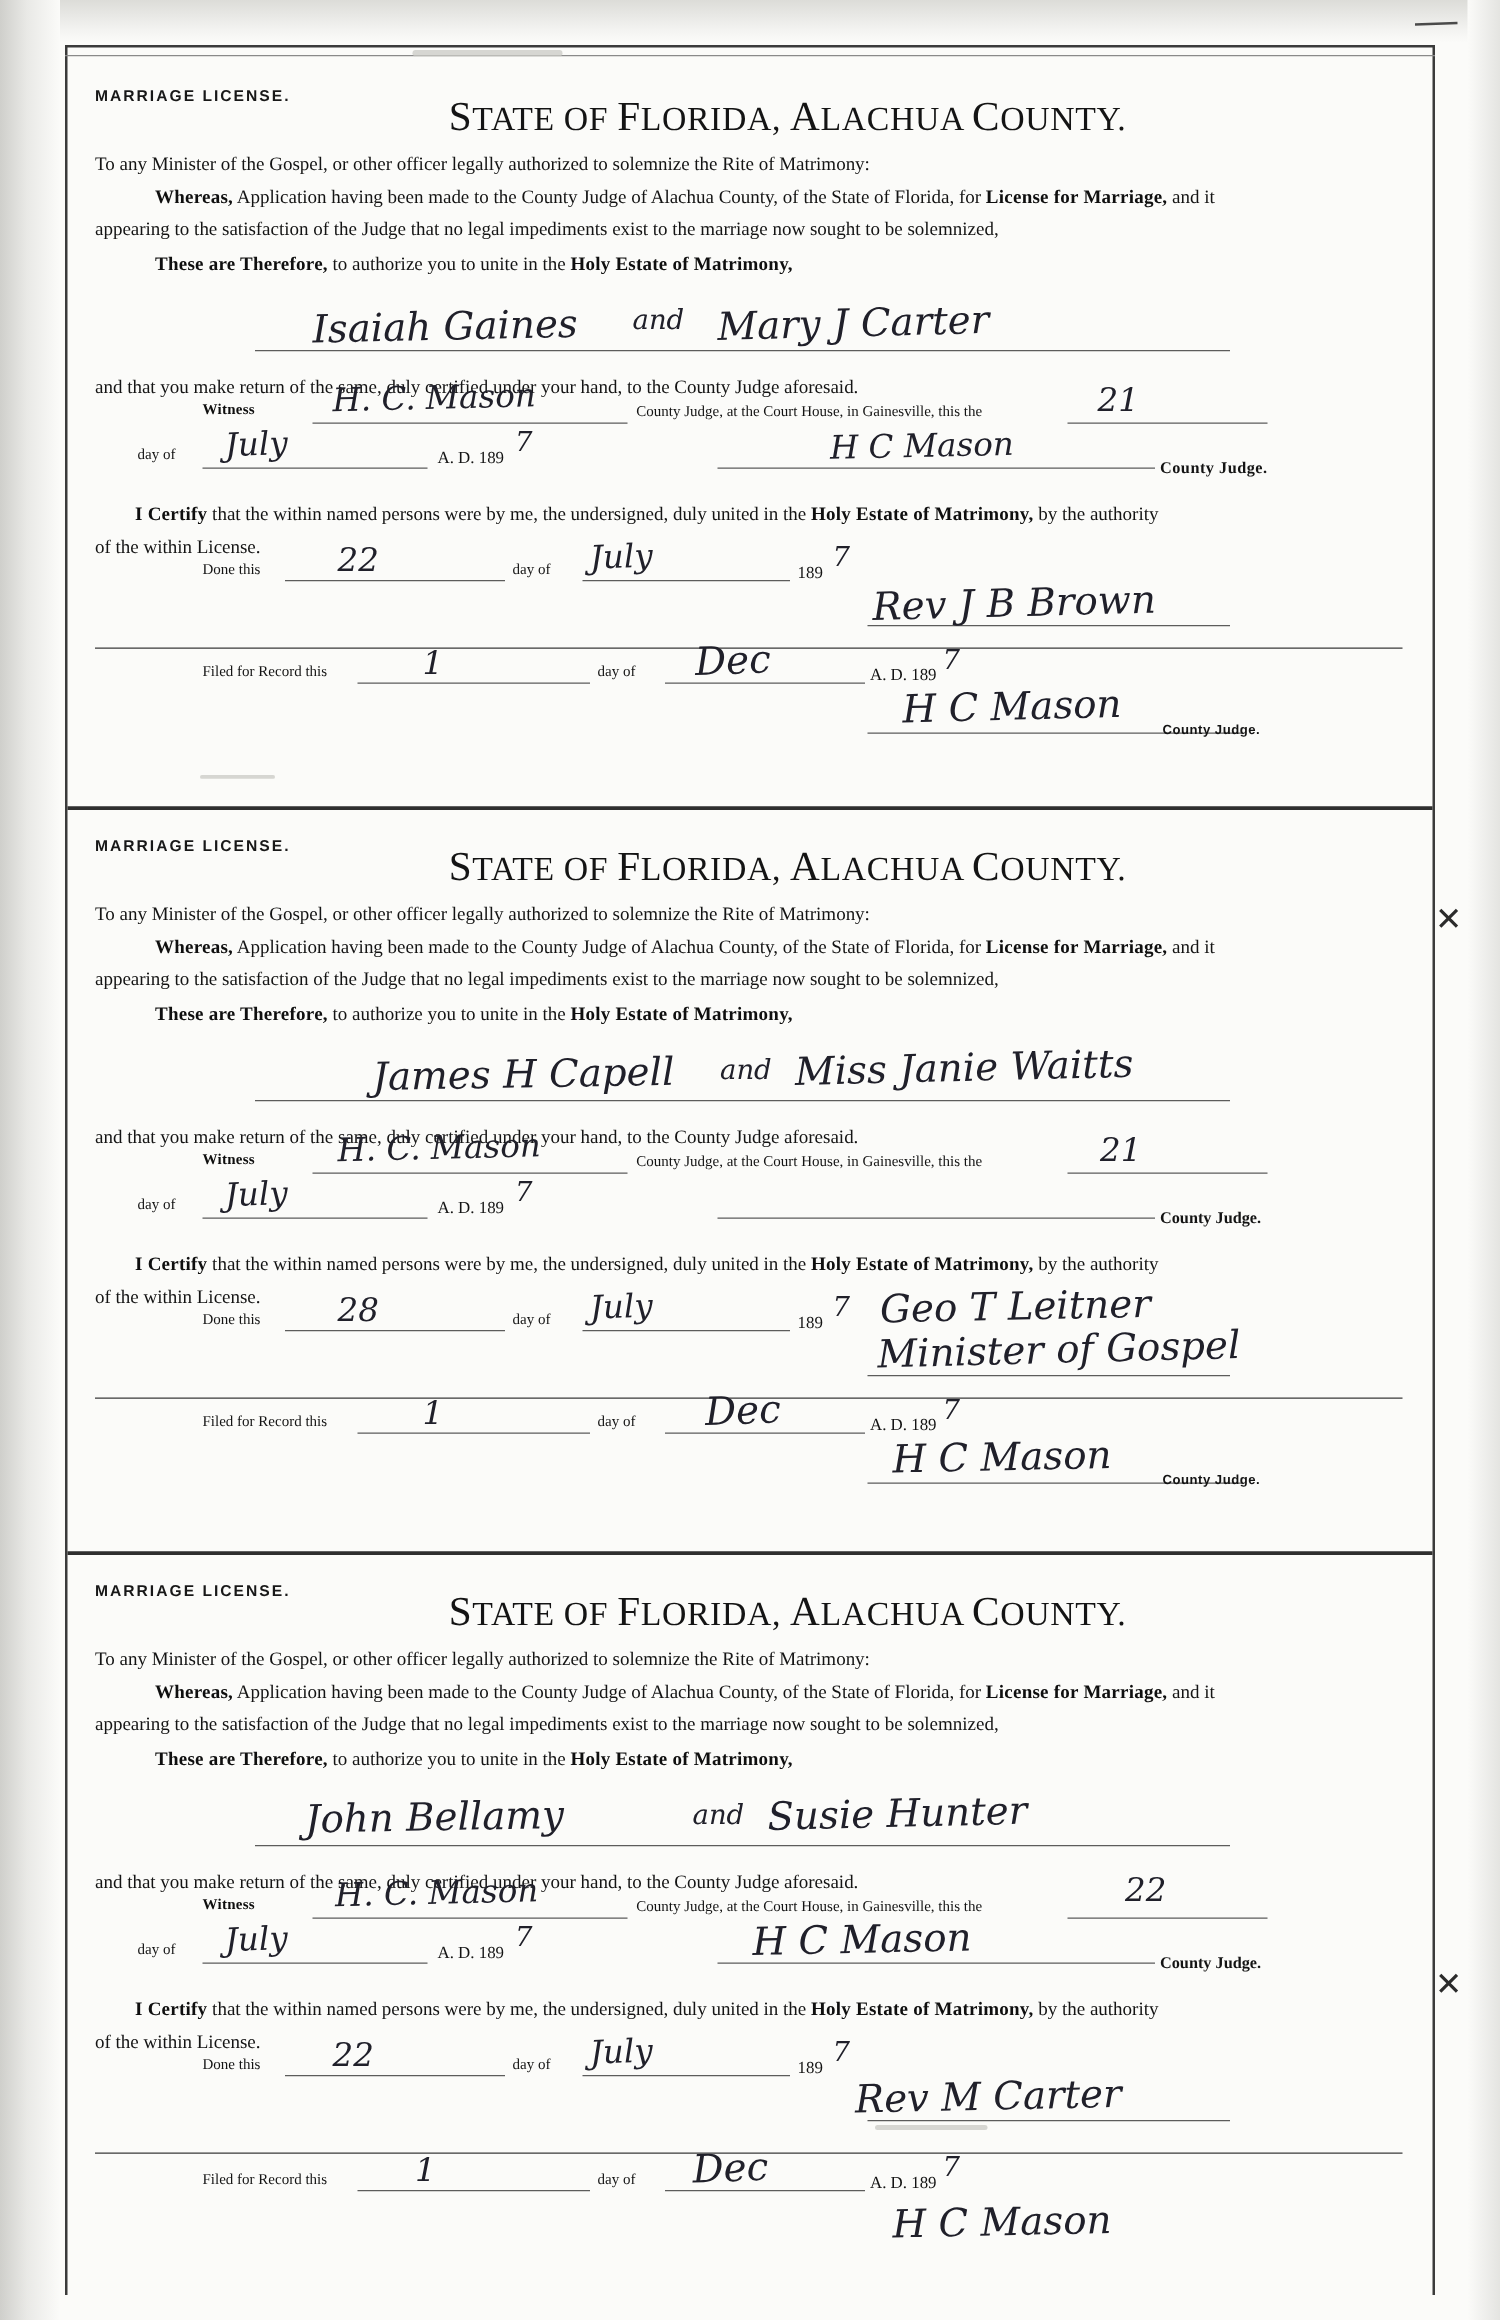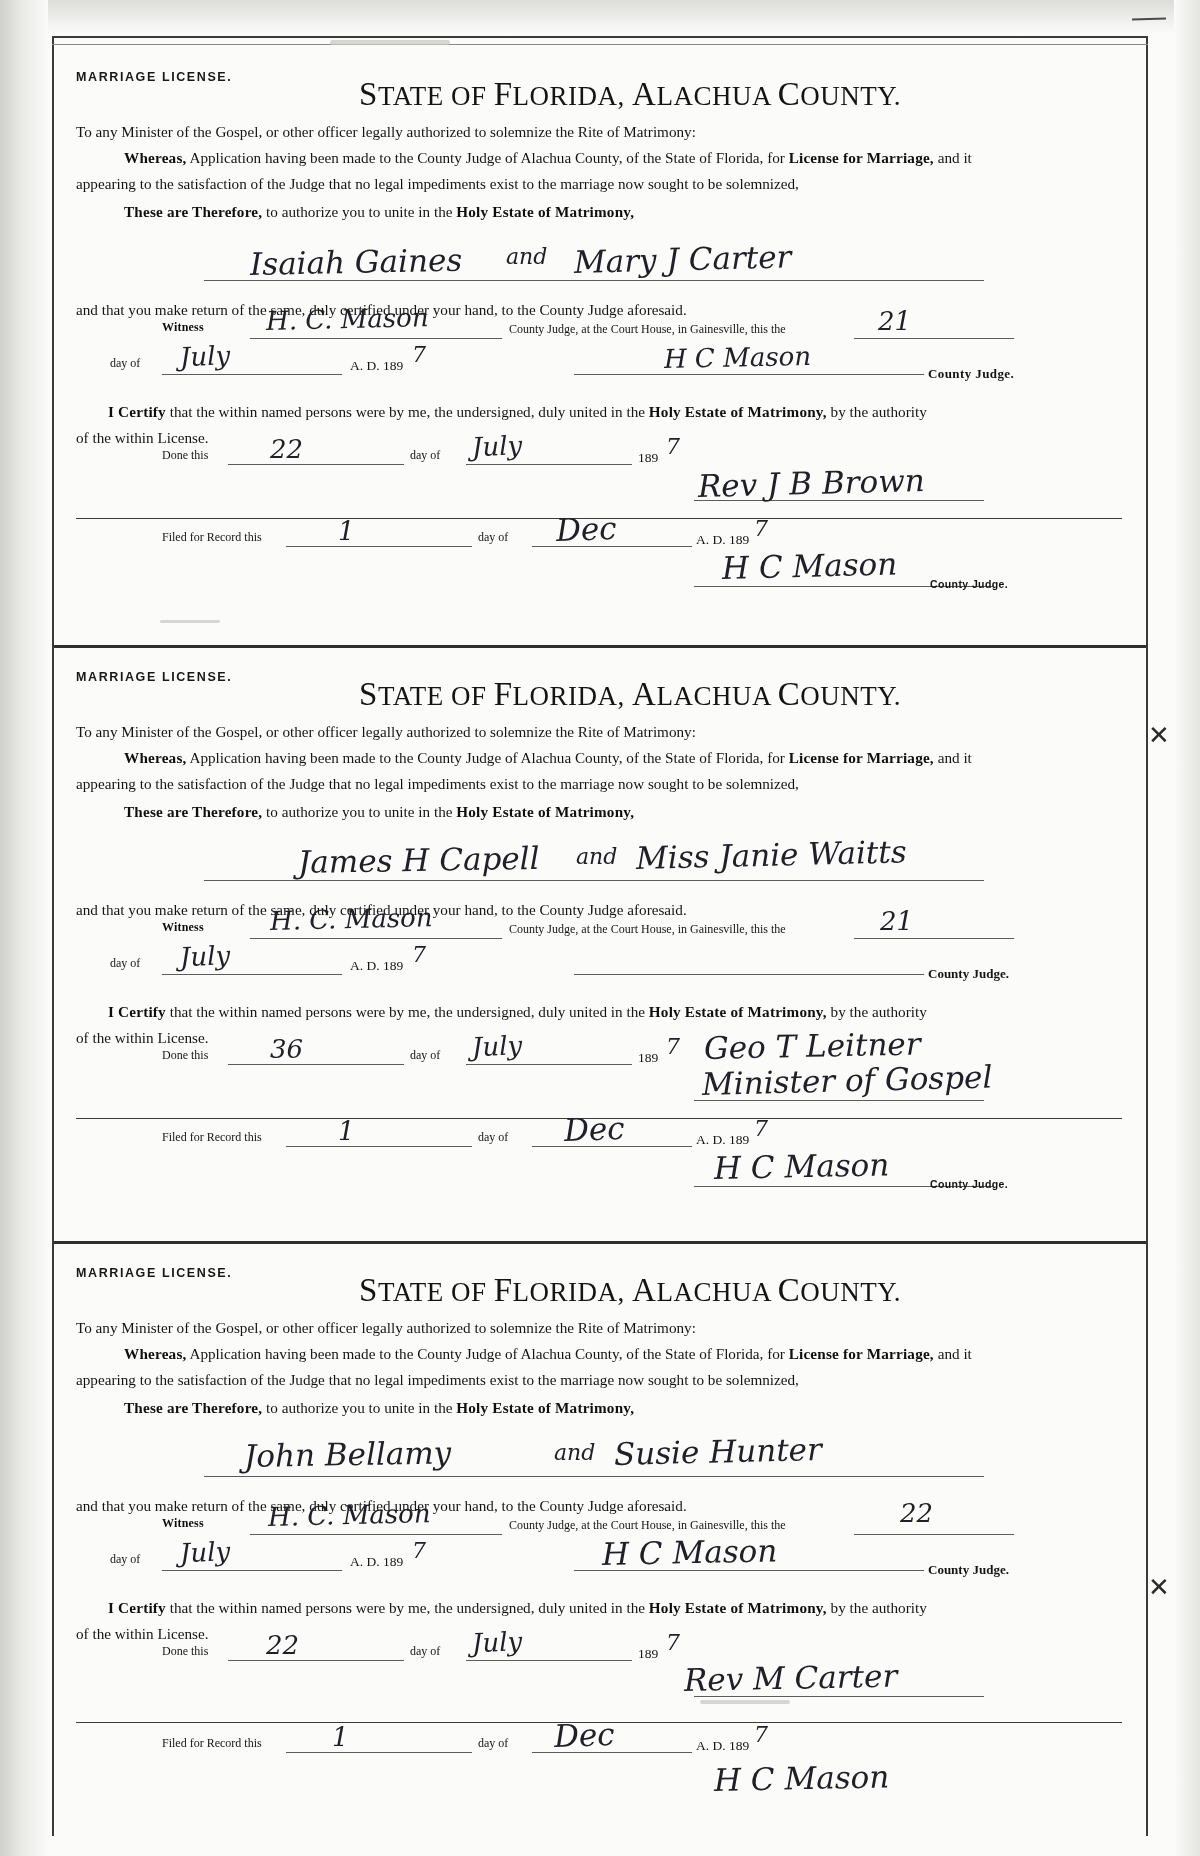"36" div.hand { text: 36 -> 28 }
